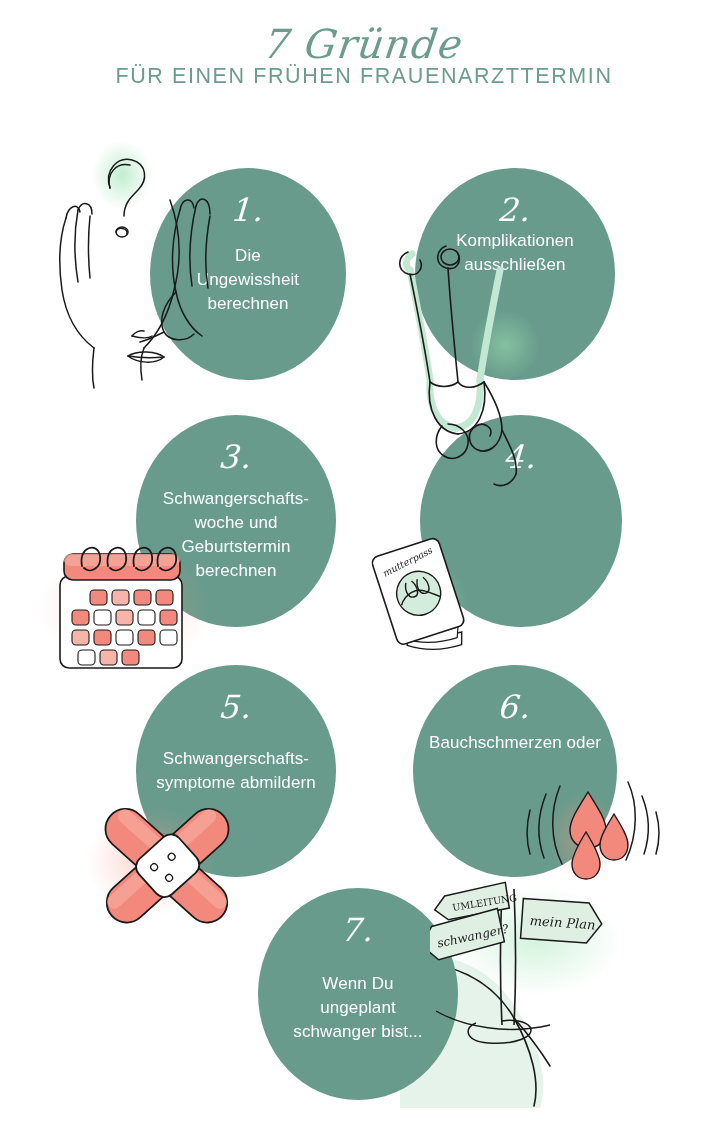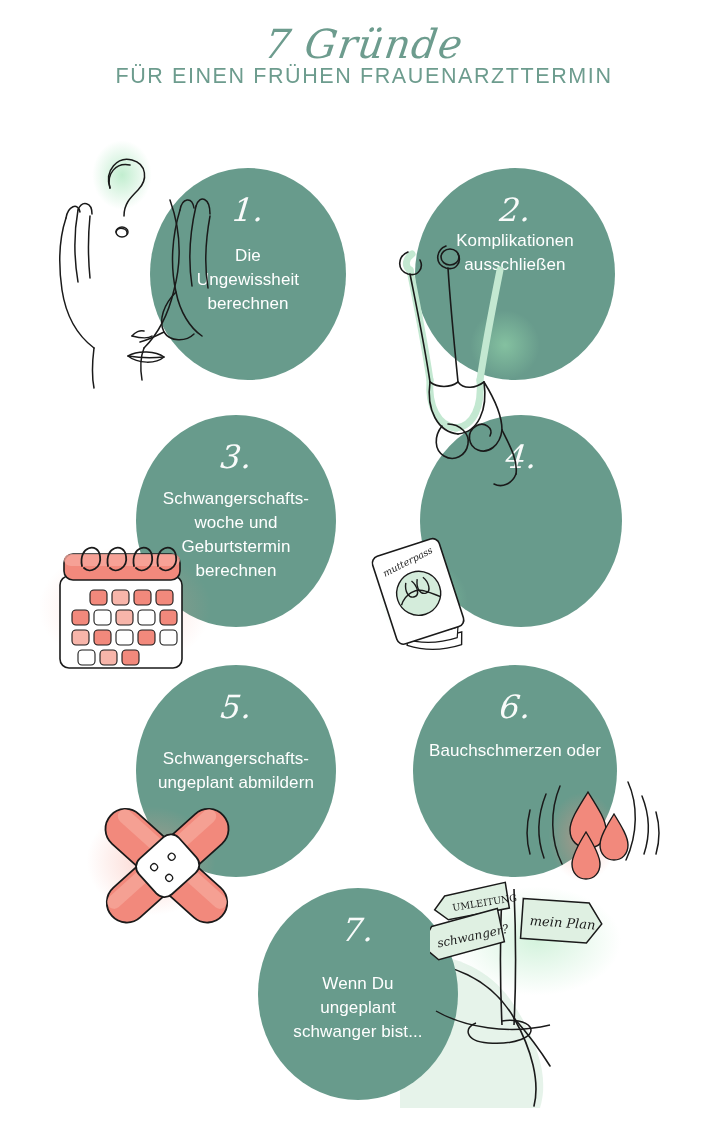"Bauchschmerzen oder" .c6 .circ-text { margin-top: 16px -> 8px }
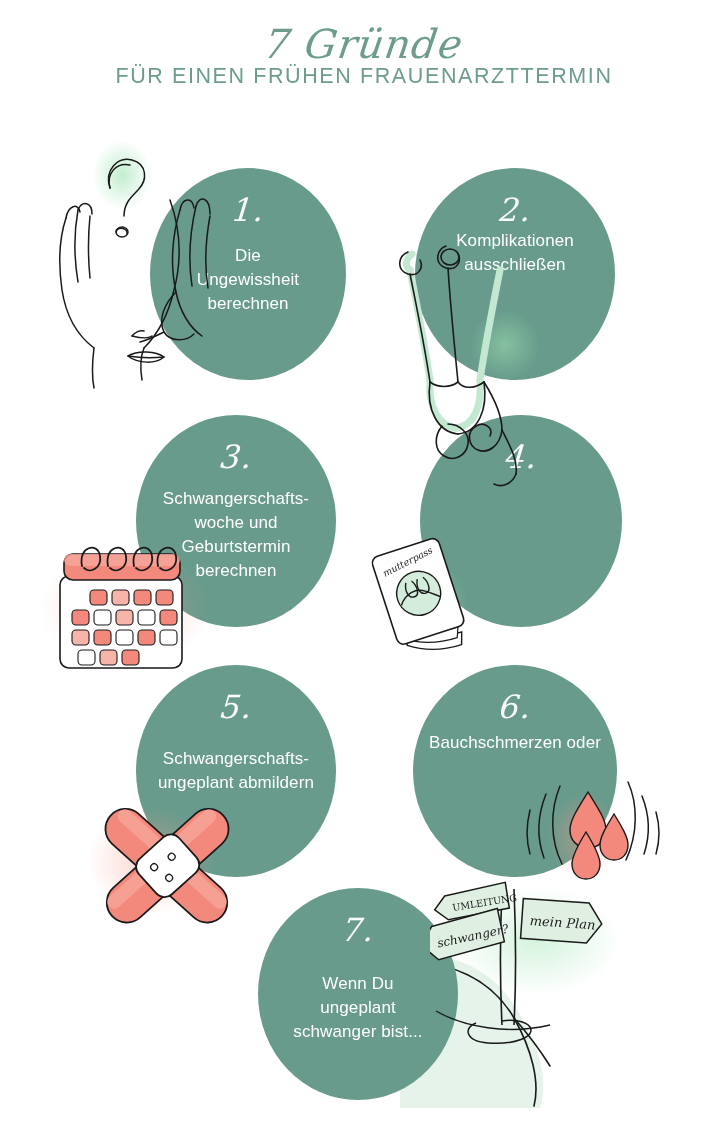"ungeplant abmildern" div { text: ungeplant -> symptome }
